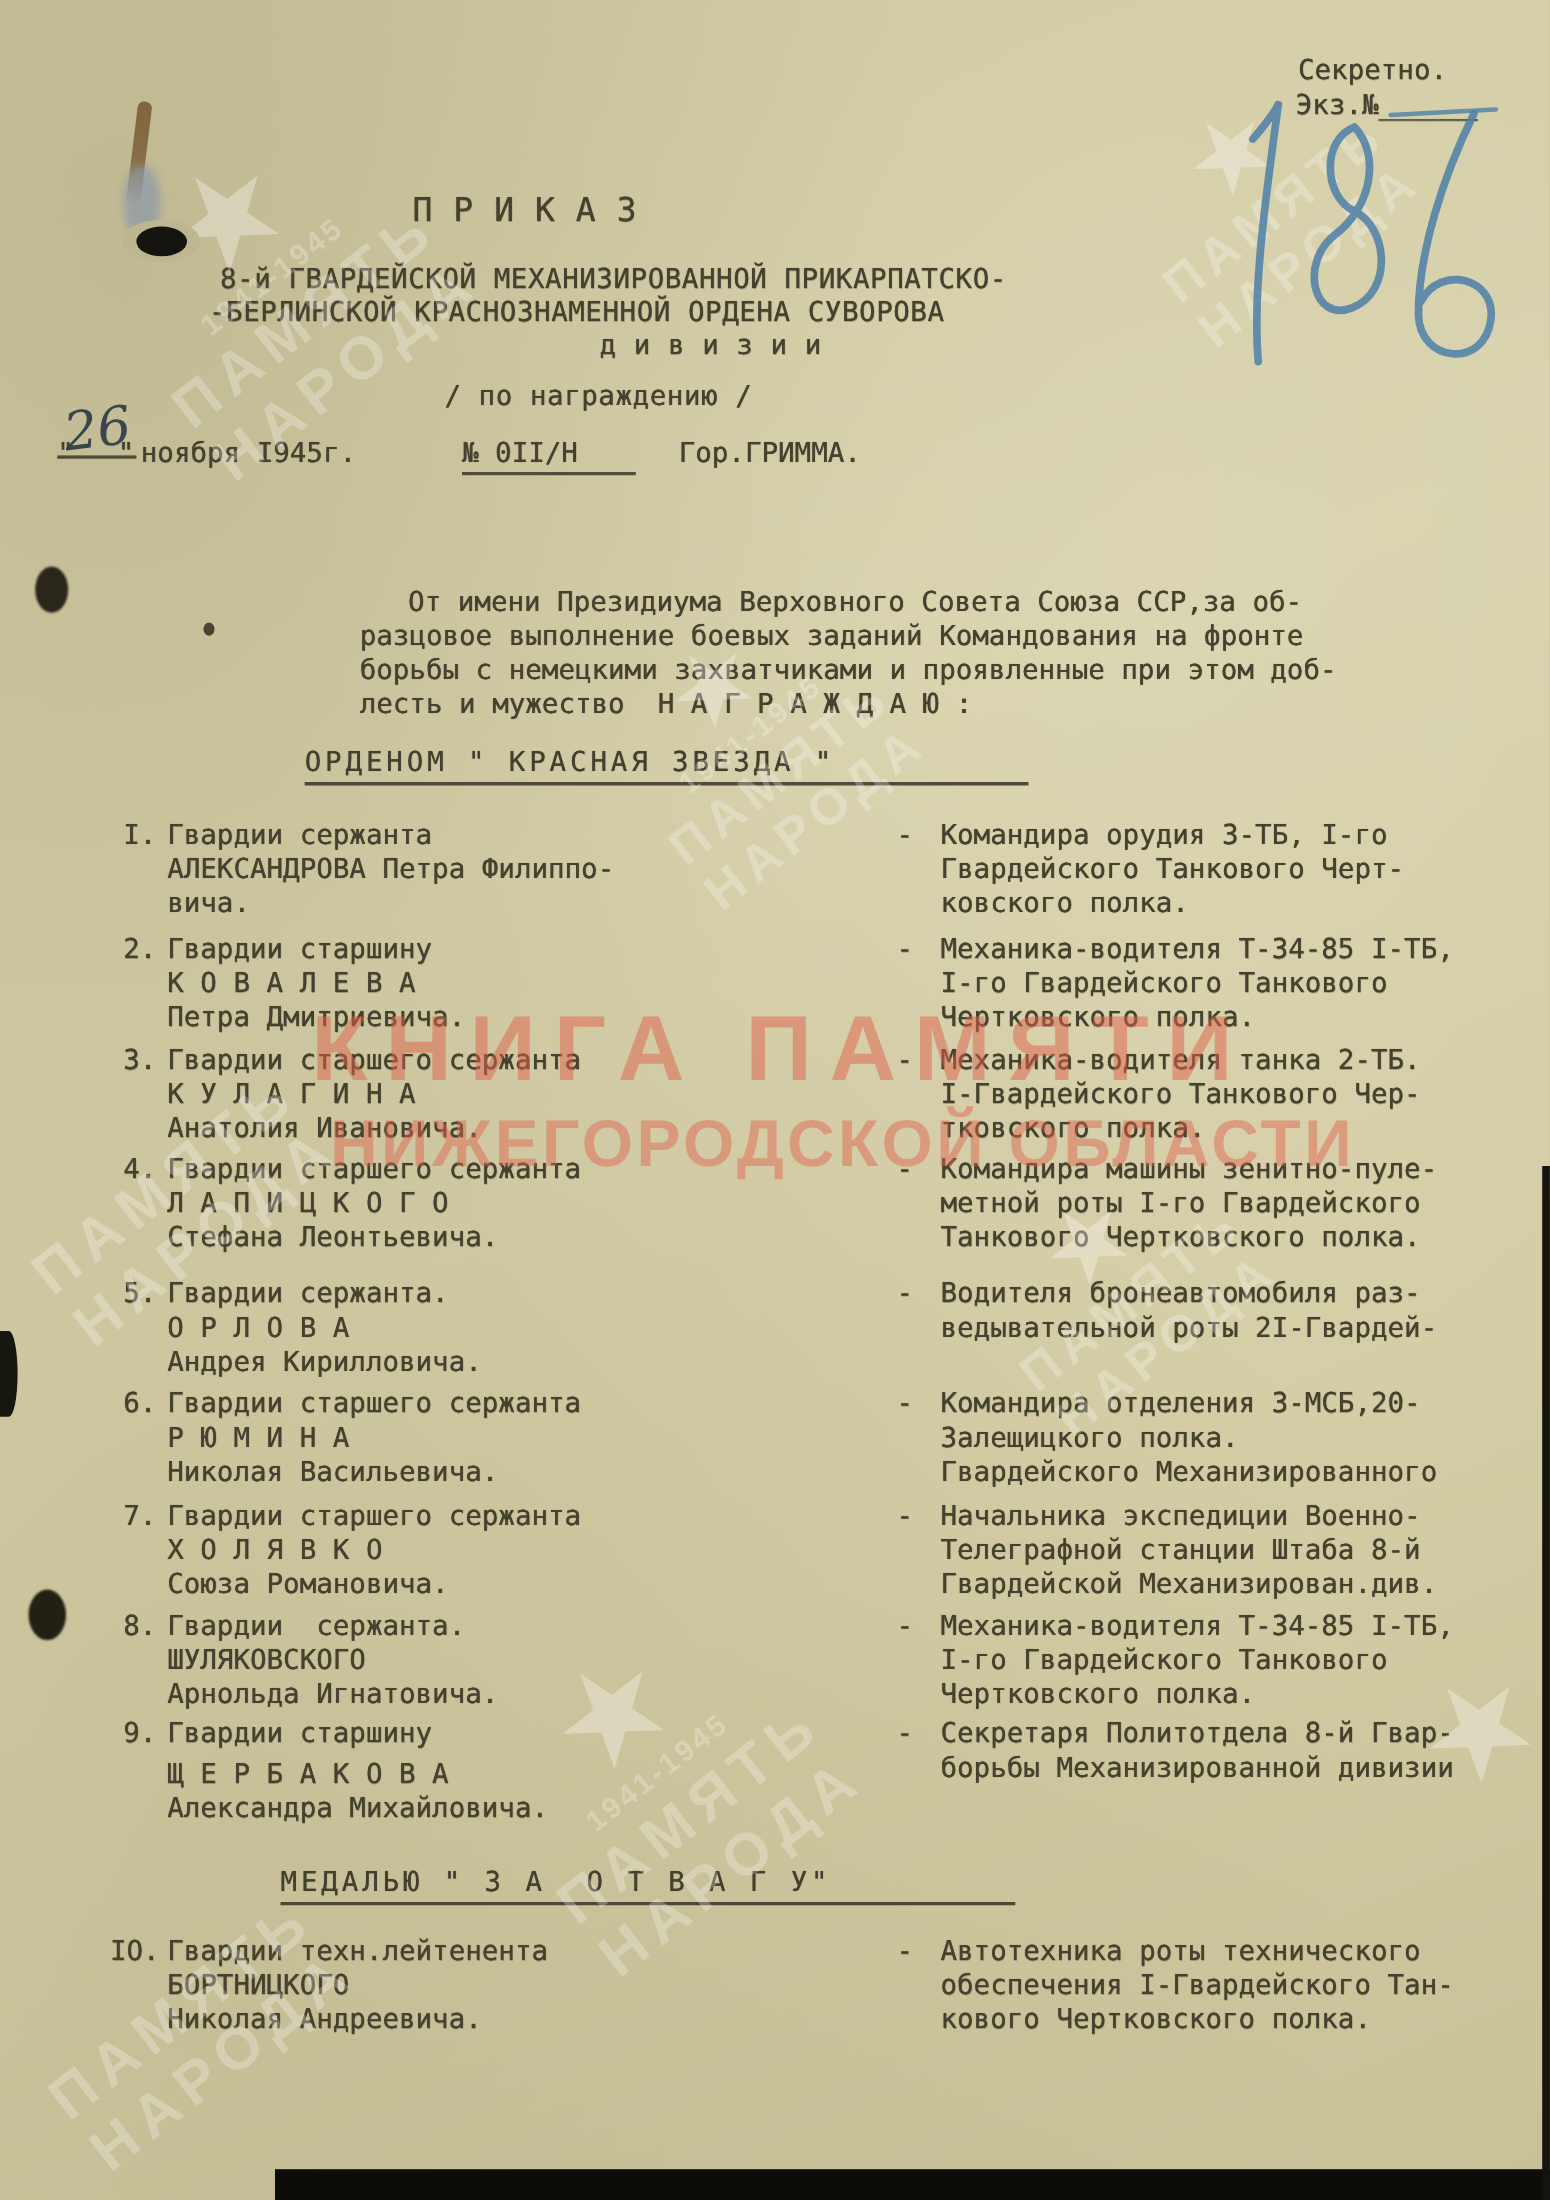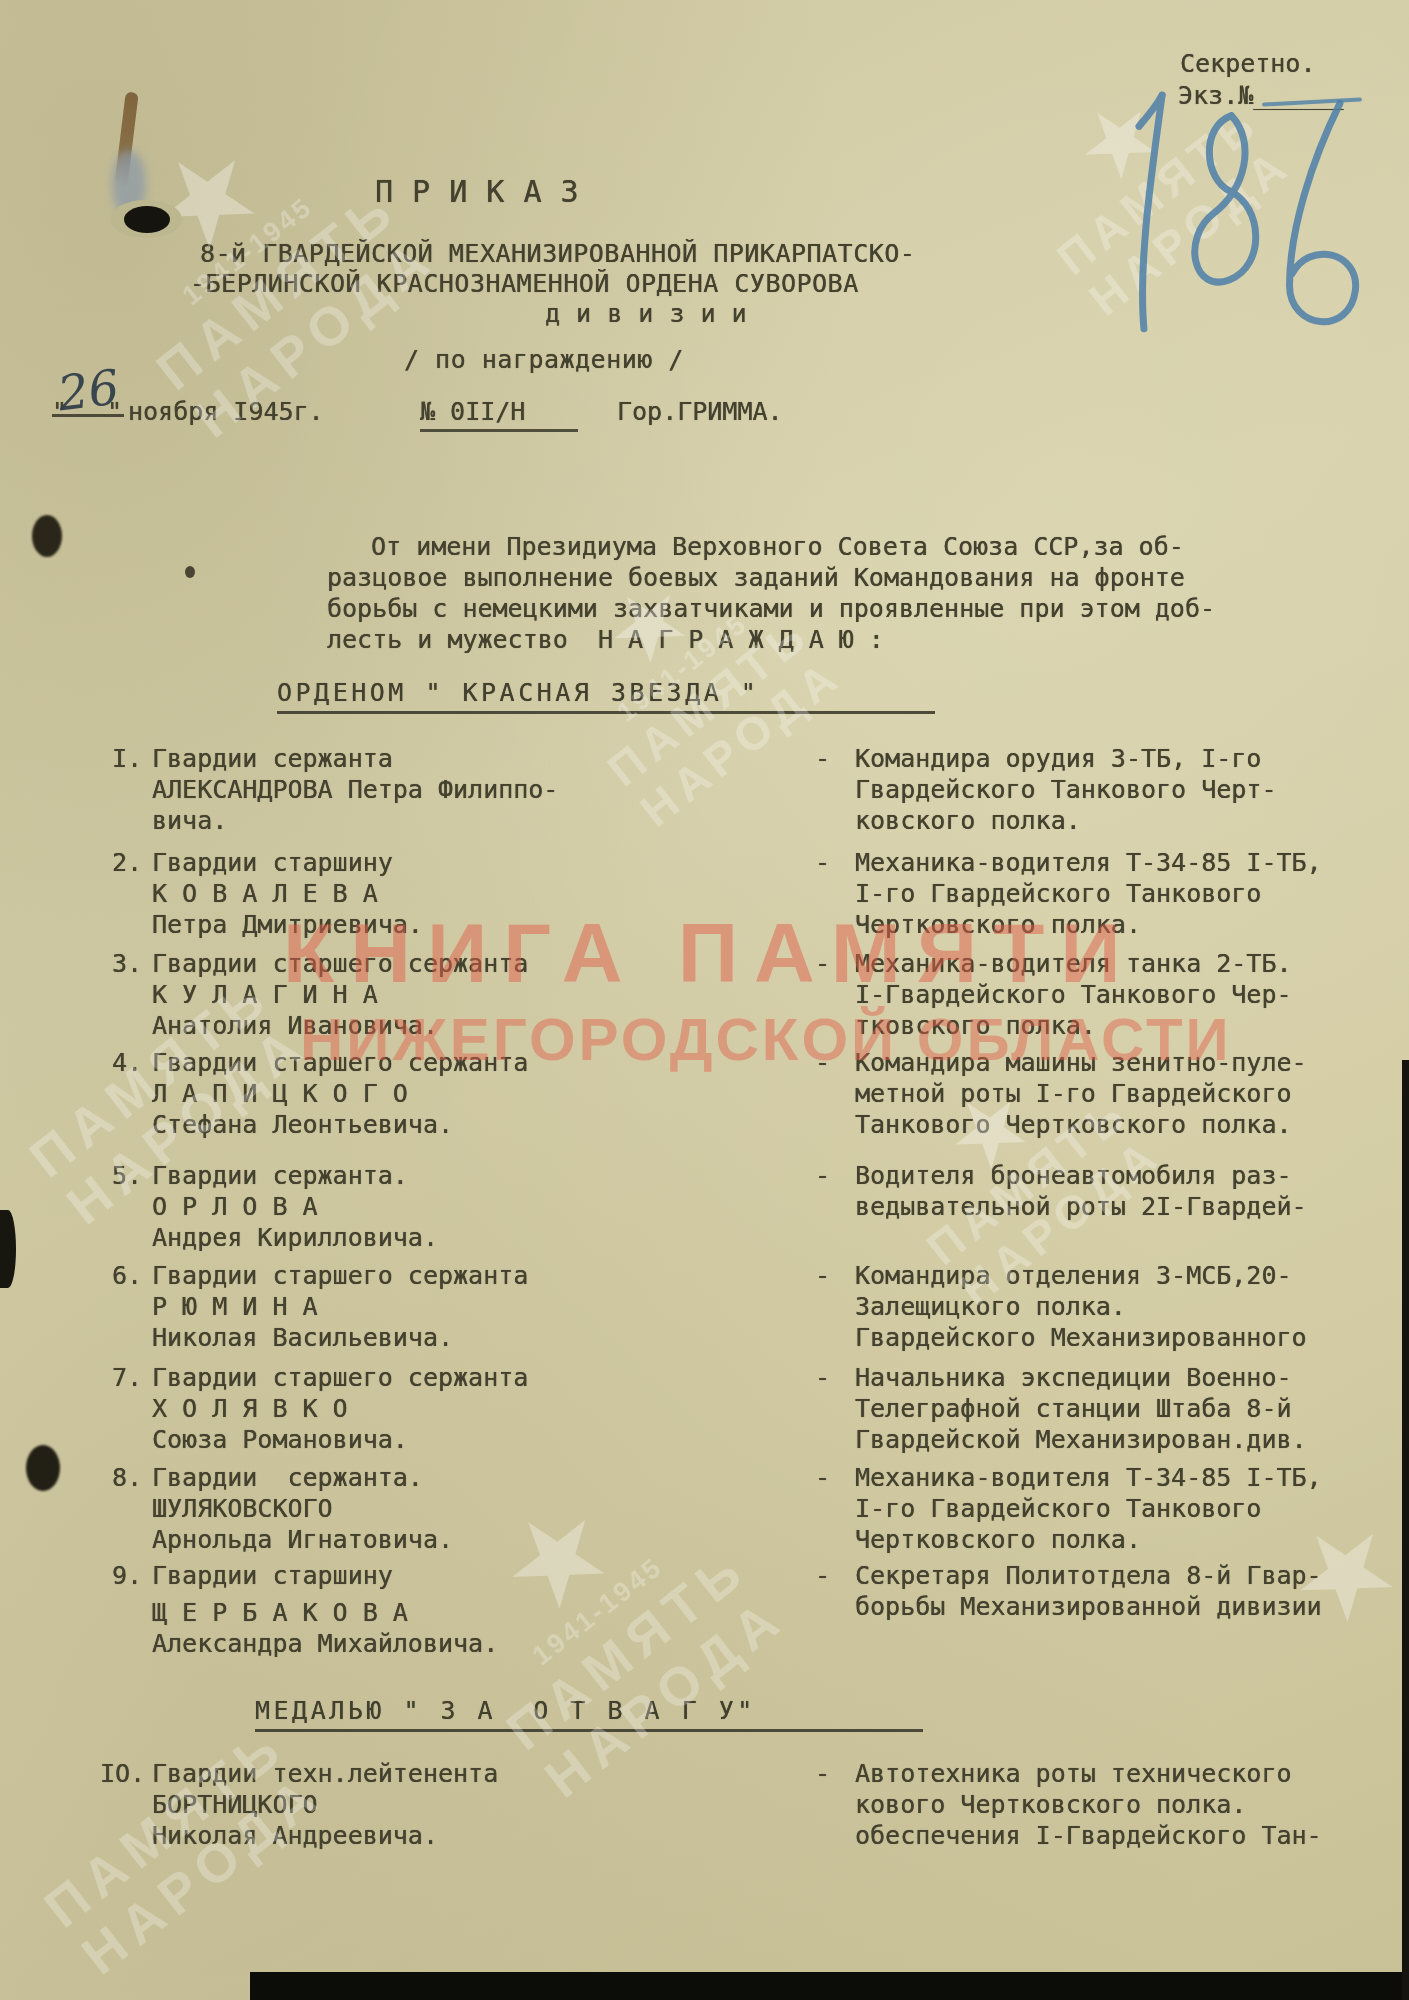"кового Чертковского полка." div { order: before "обеспечения I-Гвардейского Тан-" -> after "обеспечения I-Гвардейского Тан-" }
